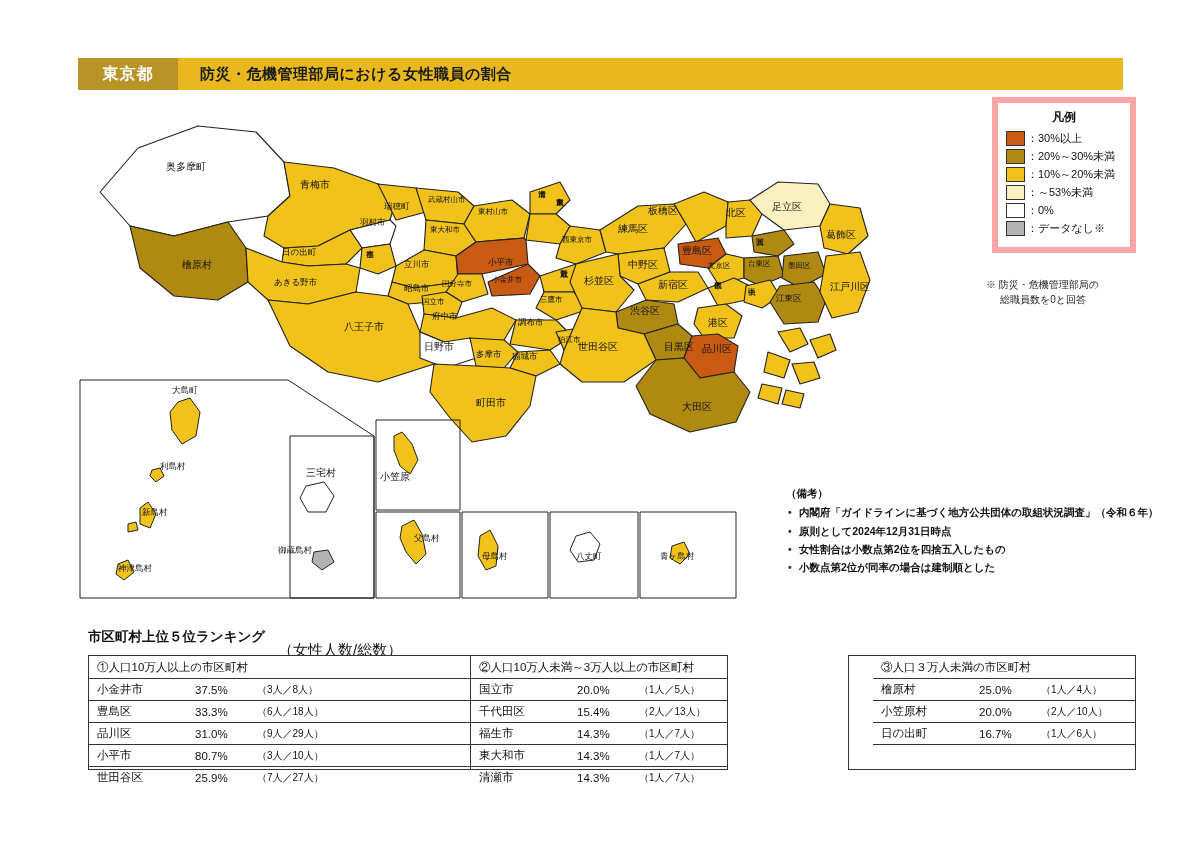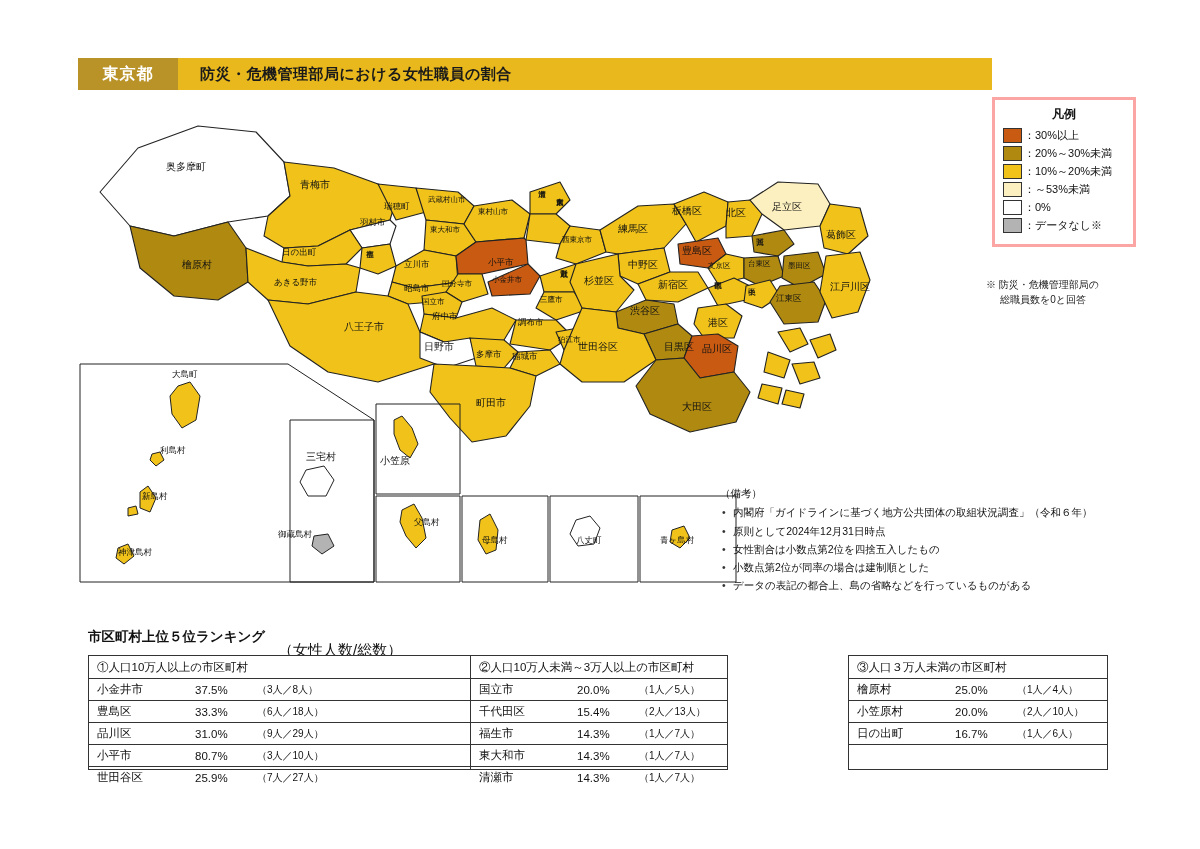"東京都" .header { width: 914px -> 1045px }
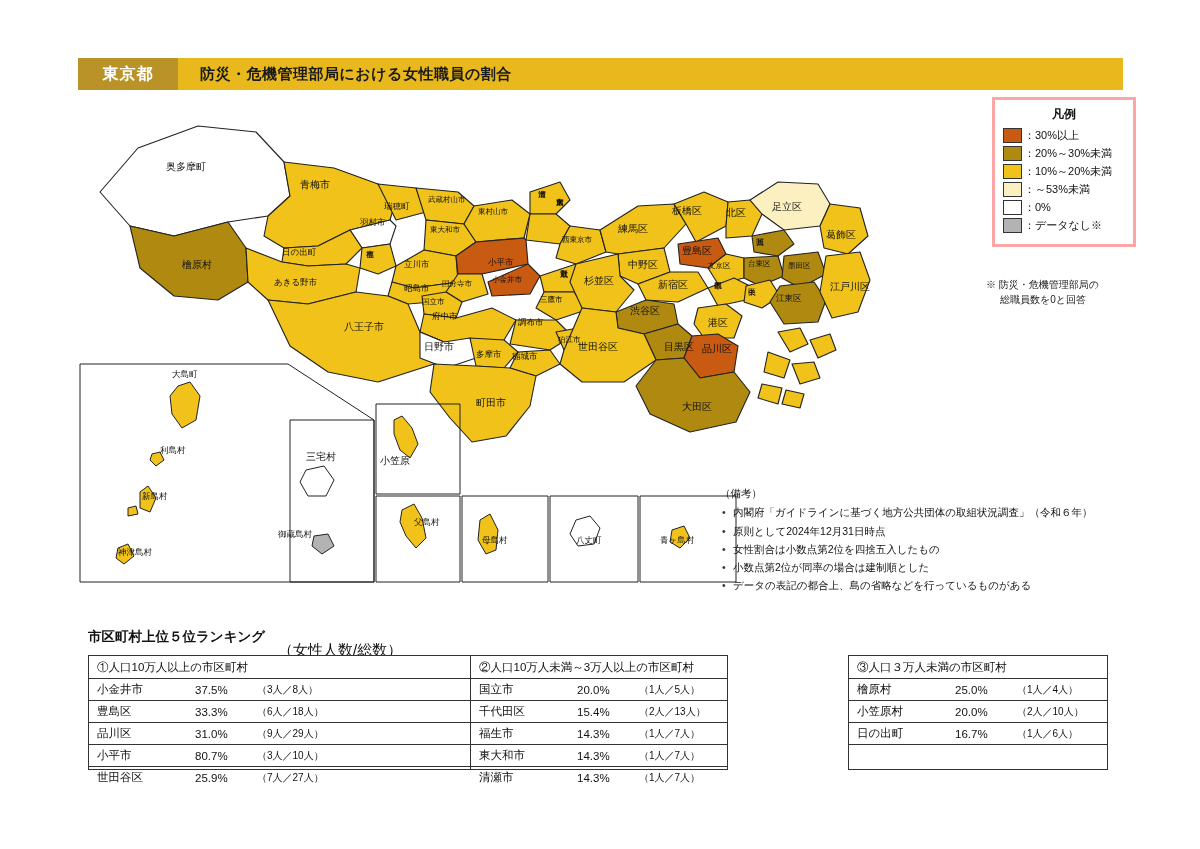"凡例" .legend { border: 3px solid #fca5a5 -> 6px solid #fca5a5 }
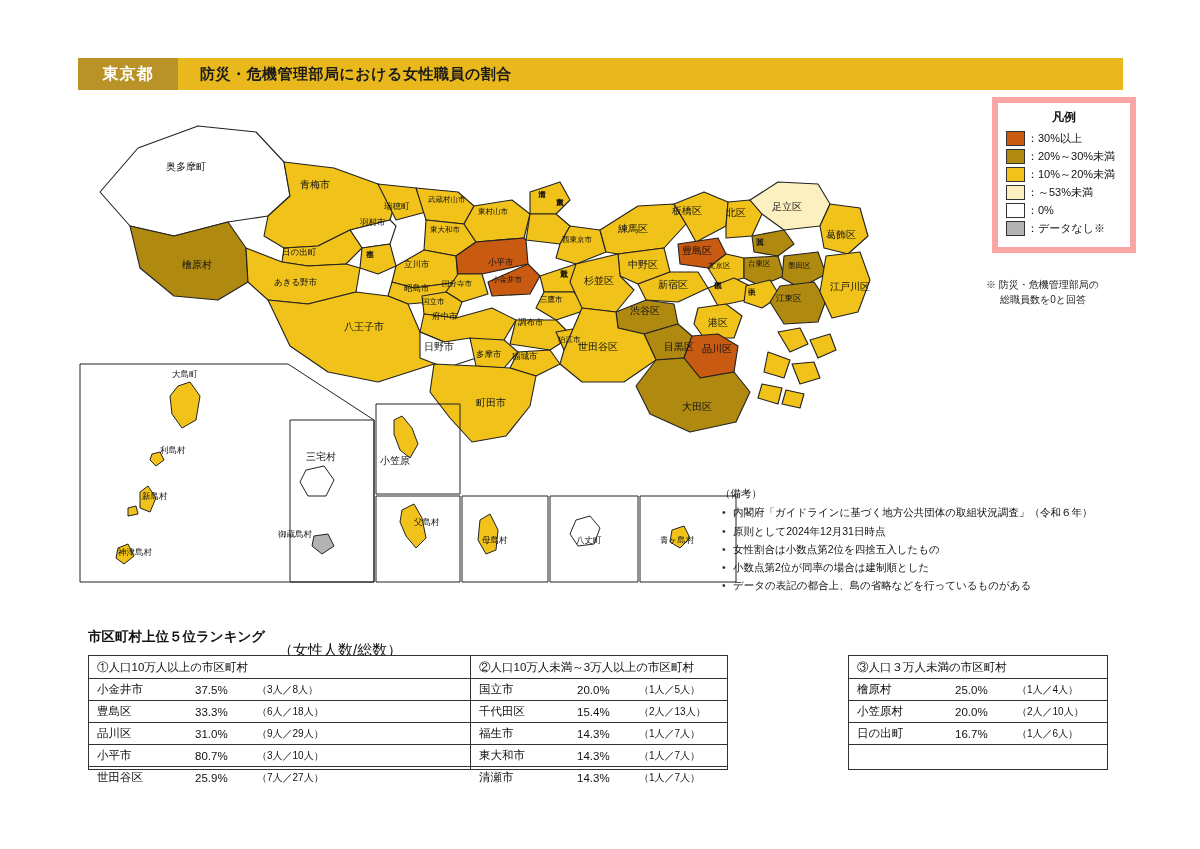"板橋区" div.map-label { left: 594px -> 570px }
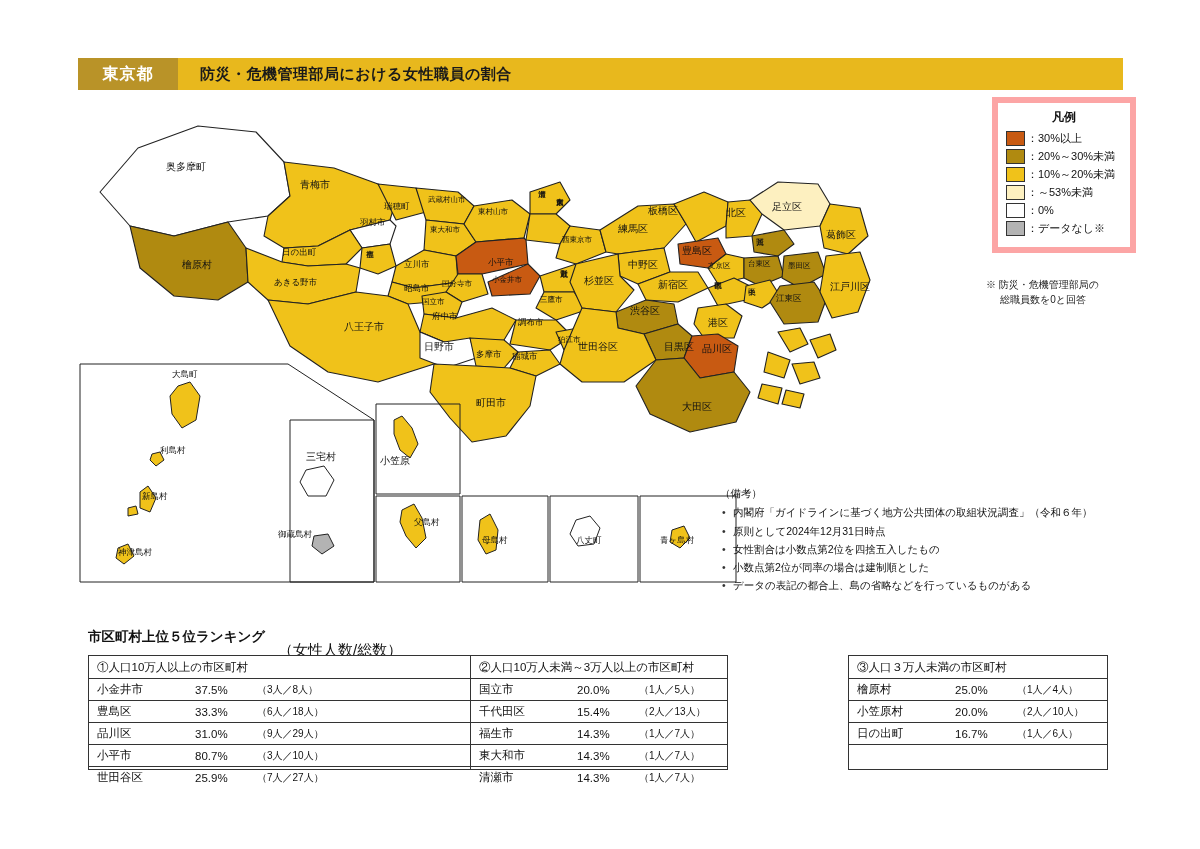"大島町" .islands { top: 362px -> 378px }
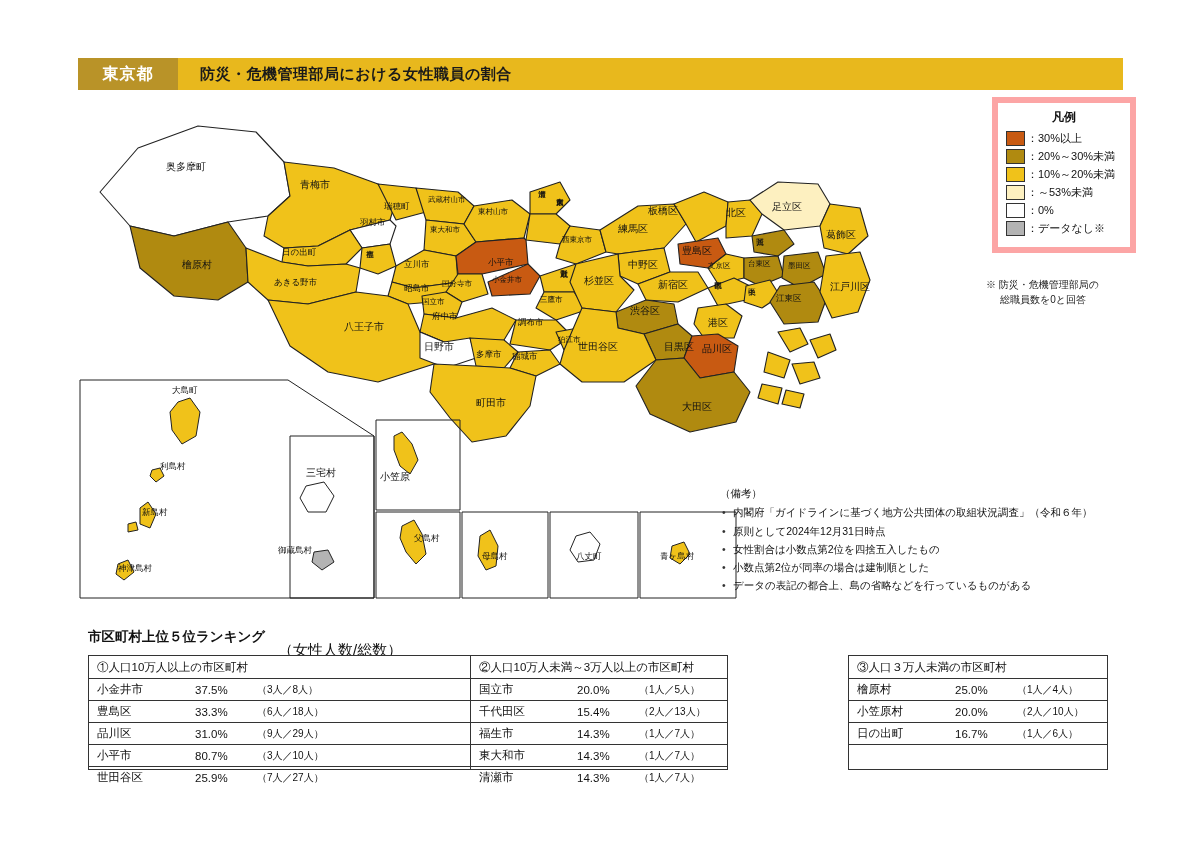"（備考）" .notes { font-weight: none -> bold; left: 720px -> 786px }
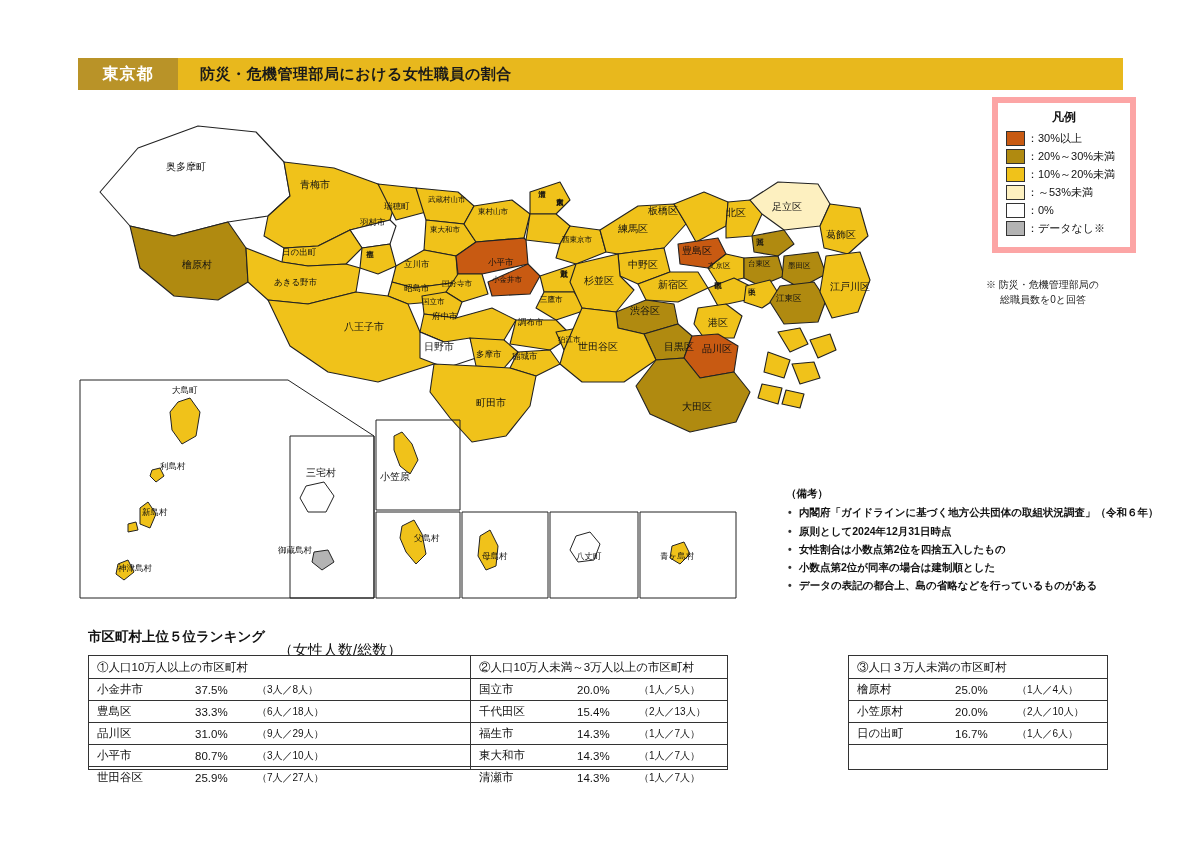"データの表記の都合上、島の省略などを行っているものがある" li { html: <li> <span>データの表記の都合上、島の省略などを行っているものがある</span> </li> -> none }
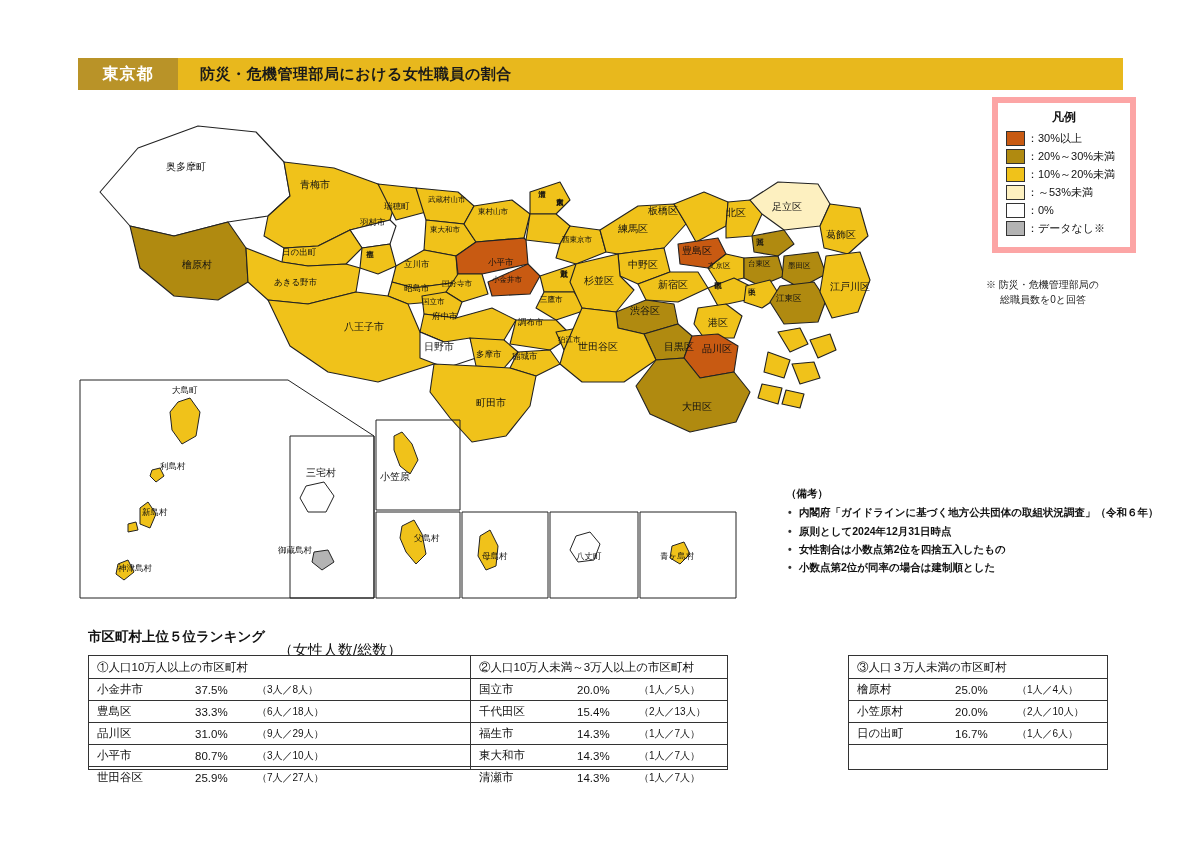"③人口３万人未満の市区町村" .rank-table.t3 { padding-left: none -> 24px; width: 260px -> 288px }
